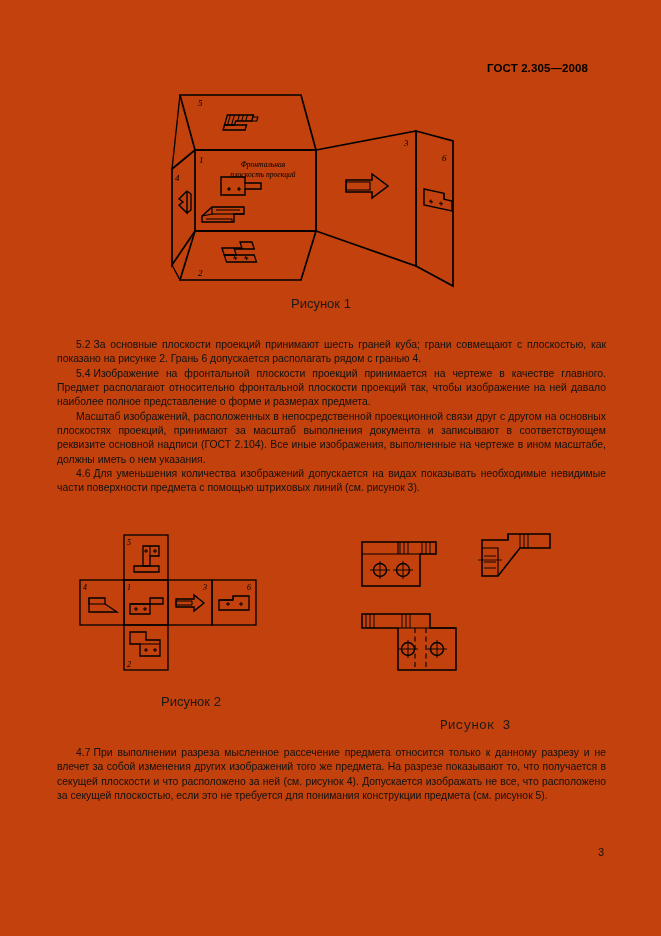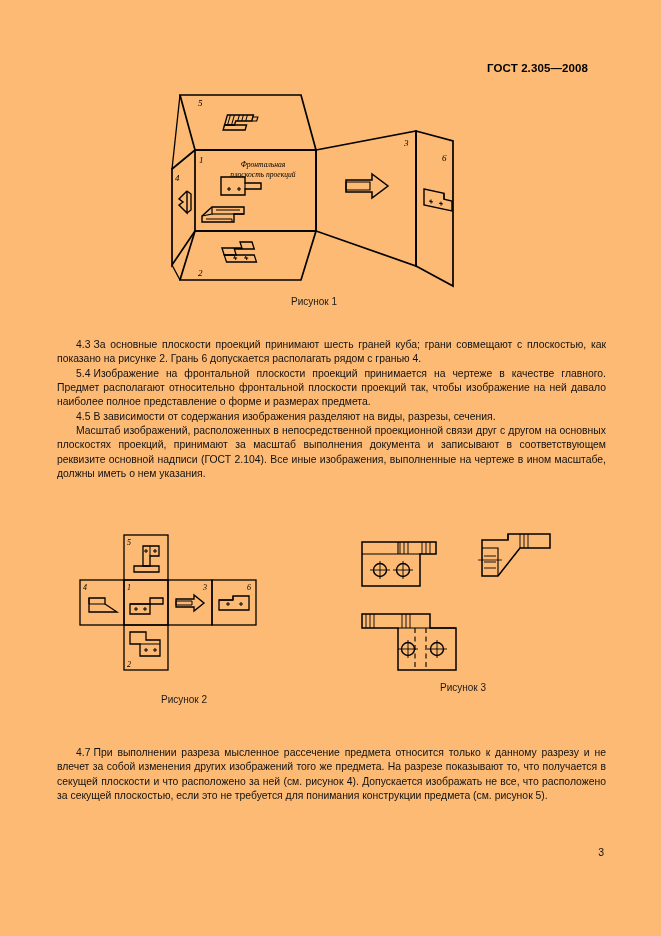"ГОСТ 2.305—2008" .page { background: #fdba74 -> #c2410c }
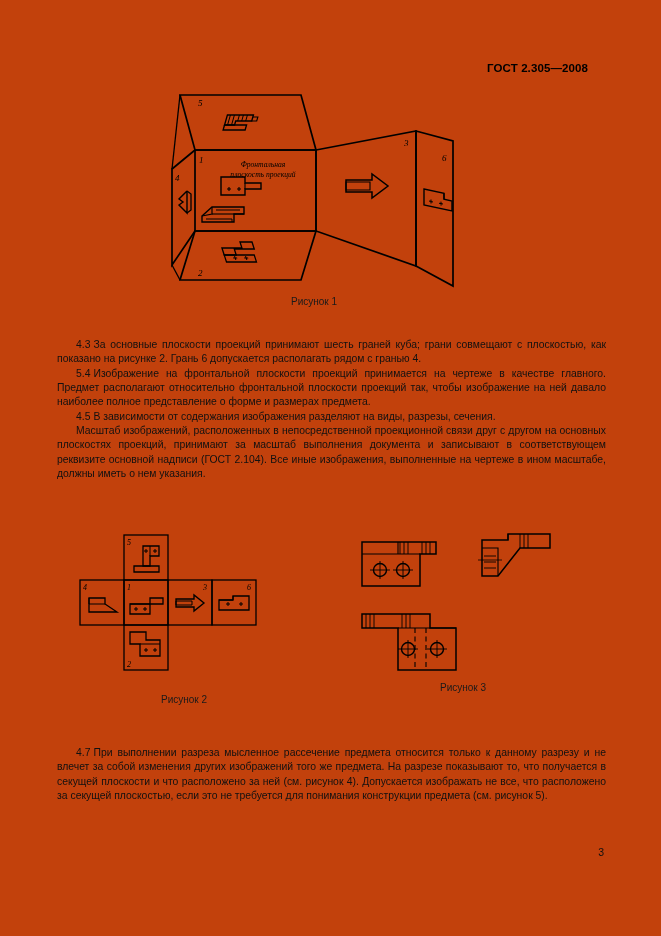"Рисунок 1" .fig-caption { font-size: 10px -> 13px }
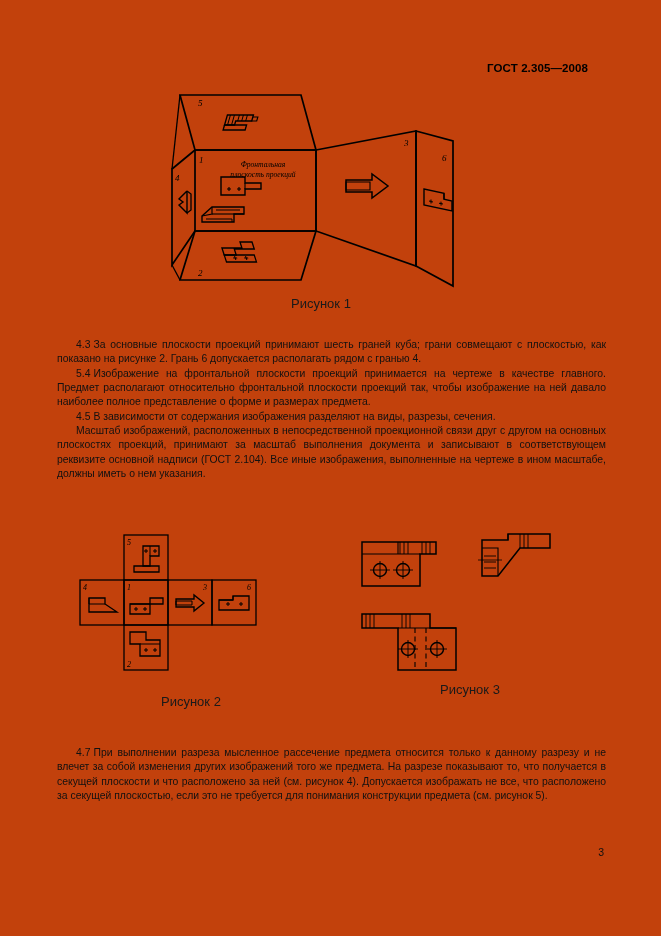"4.3" span.clause-num { text: 4.3 -> 5.2 }
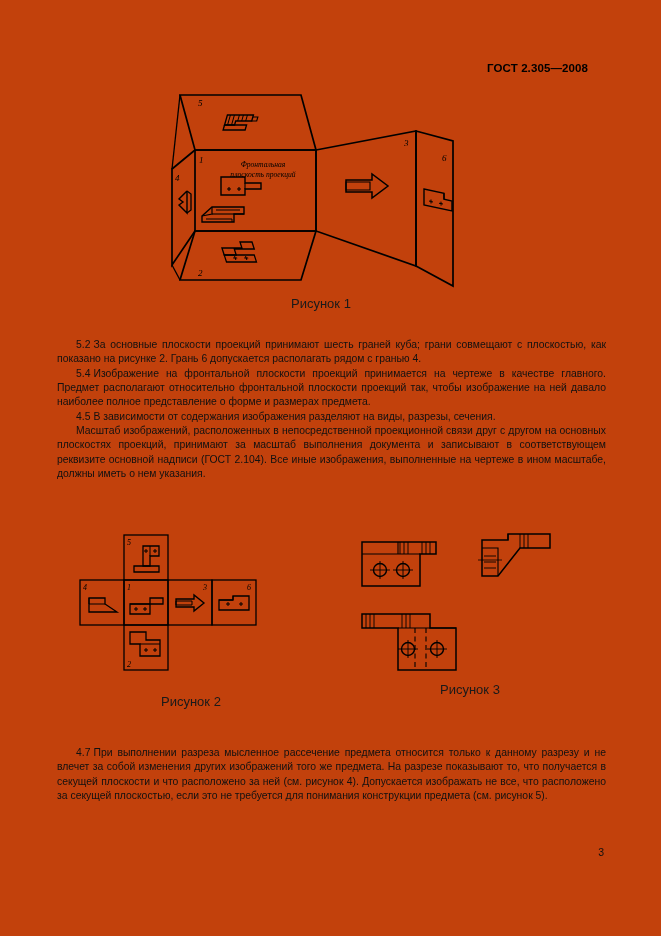"4.5 В зависимости от содержания" p.para { html: <p><span>4.5</span><span>В зависимости от содержания изображения разделяют на виды, разрезы, сечения.</span></p> -> none }
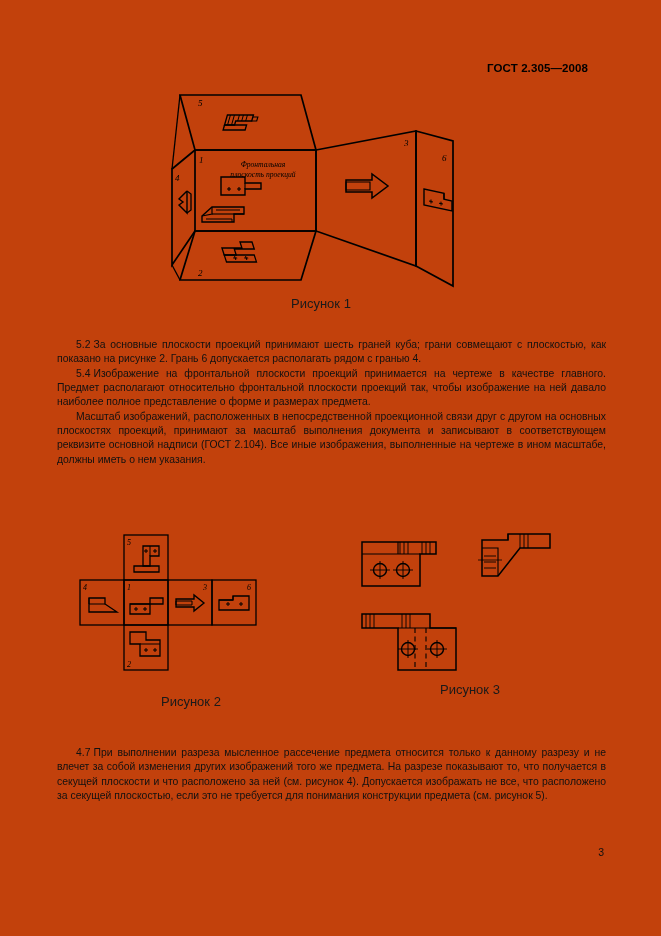"4.6 Для уменьшения количества" p.para { html: none -> <p><span>4.6</span><span>Для уменьшения количества изображений допускается на видах показывать необходимые невидимые части поверхности предмета с помощью штриховых линий (см. рисунок 3).</span></p> }
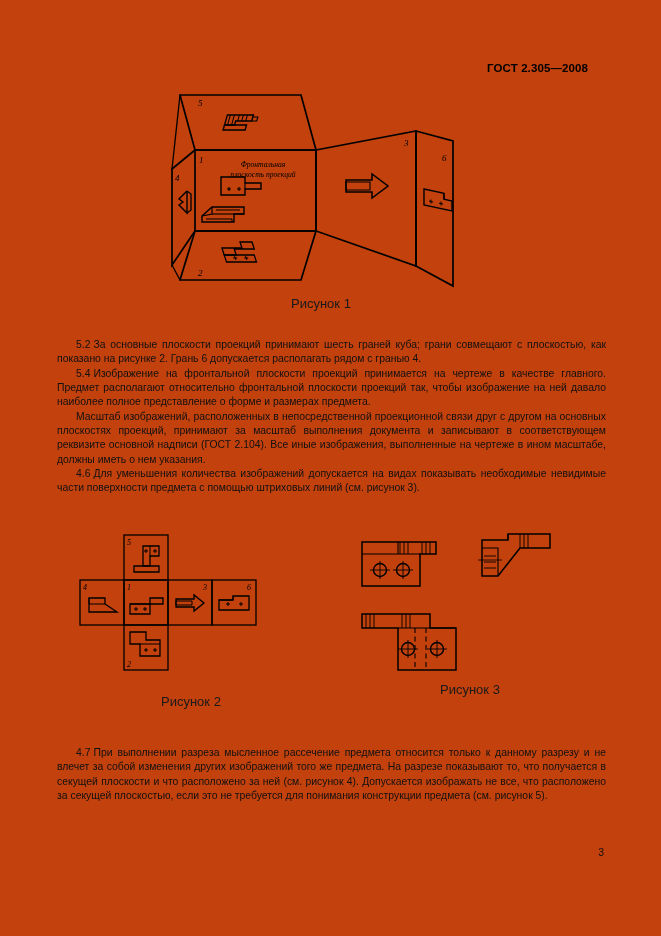"Рисунок 3" #fig3-cap { font-family: none -> Liberation Mono, monospace; top: 682px -> 718px }
